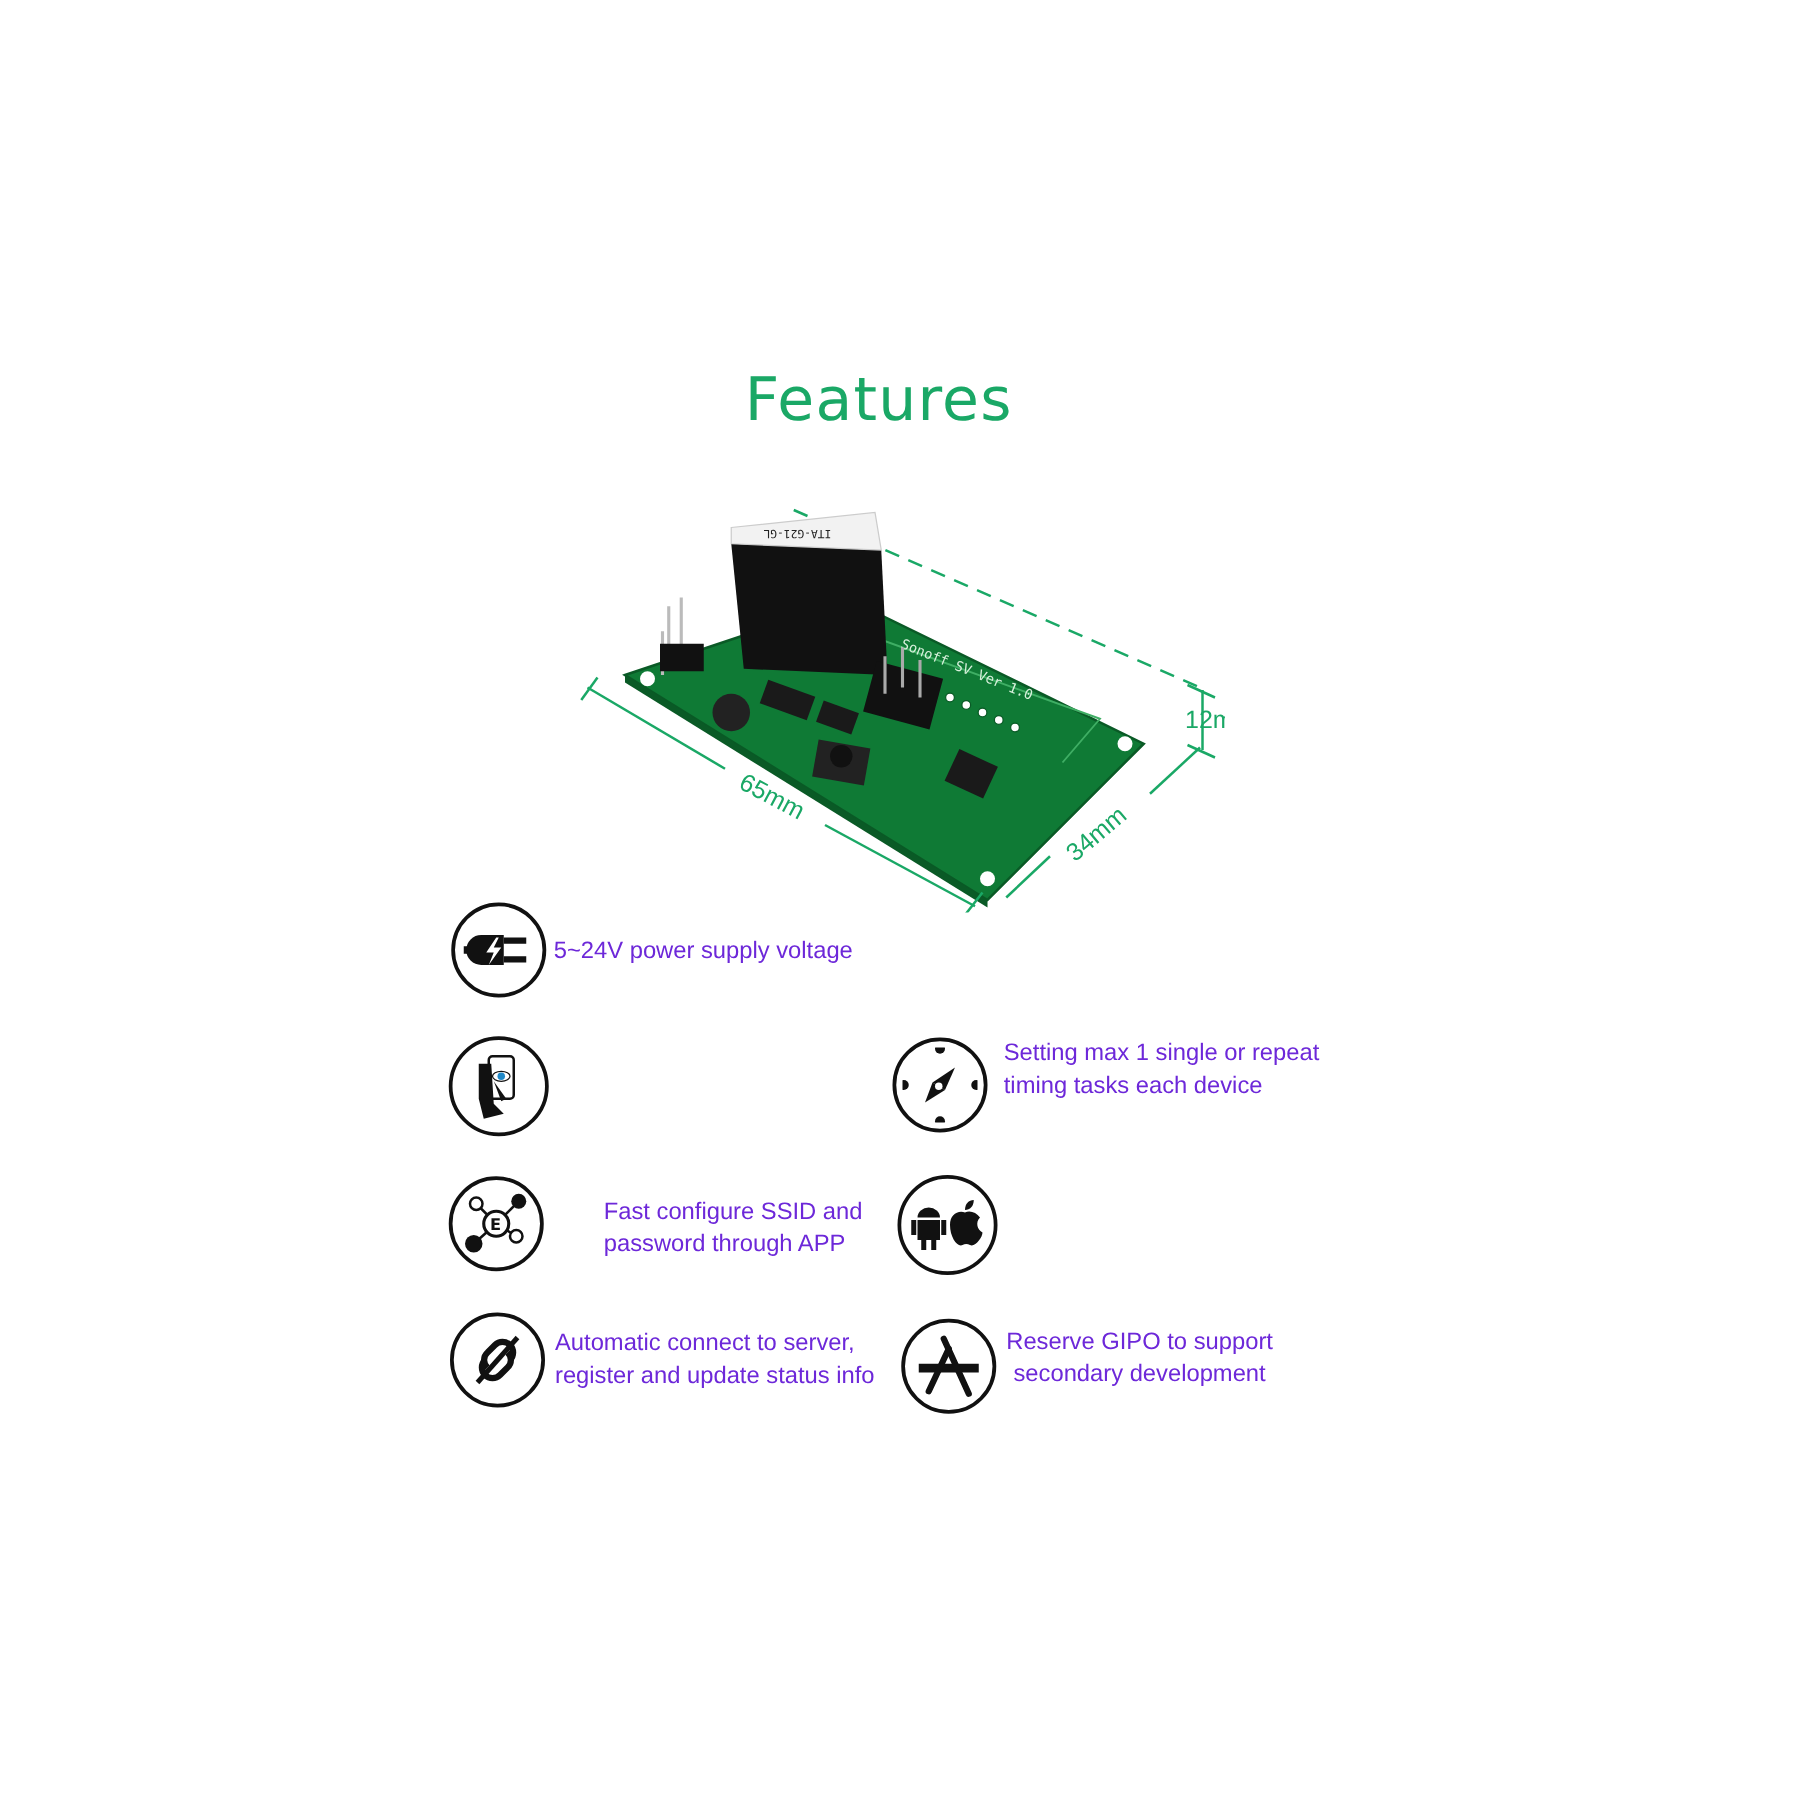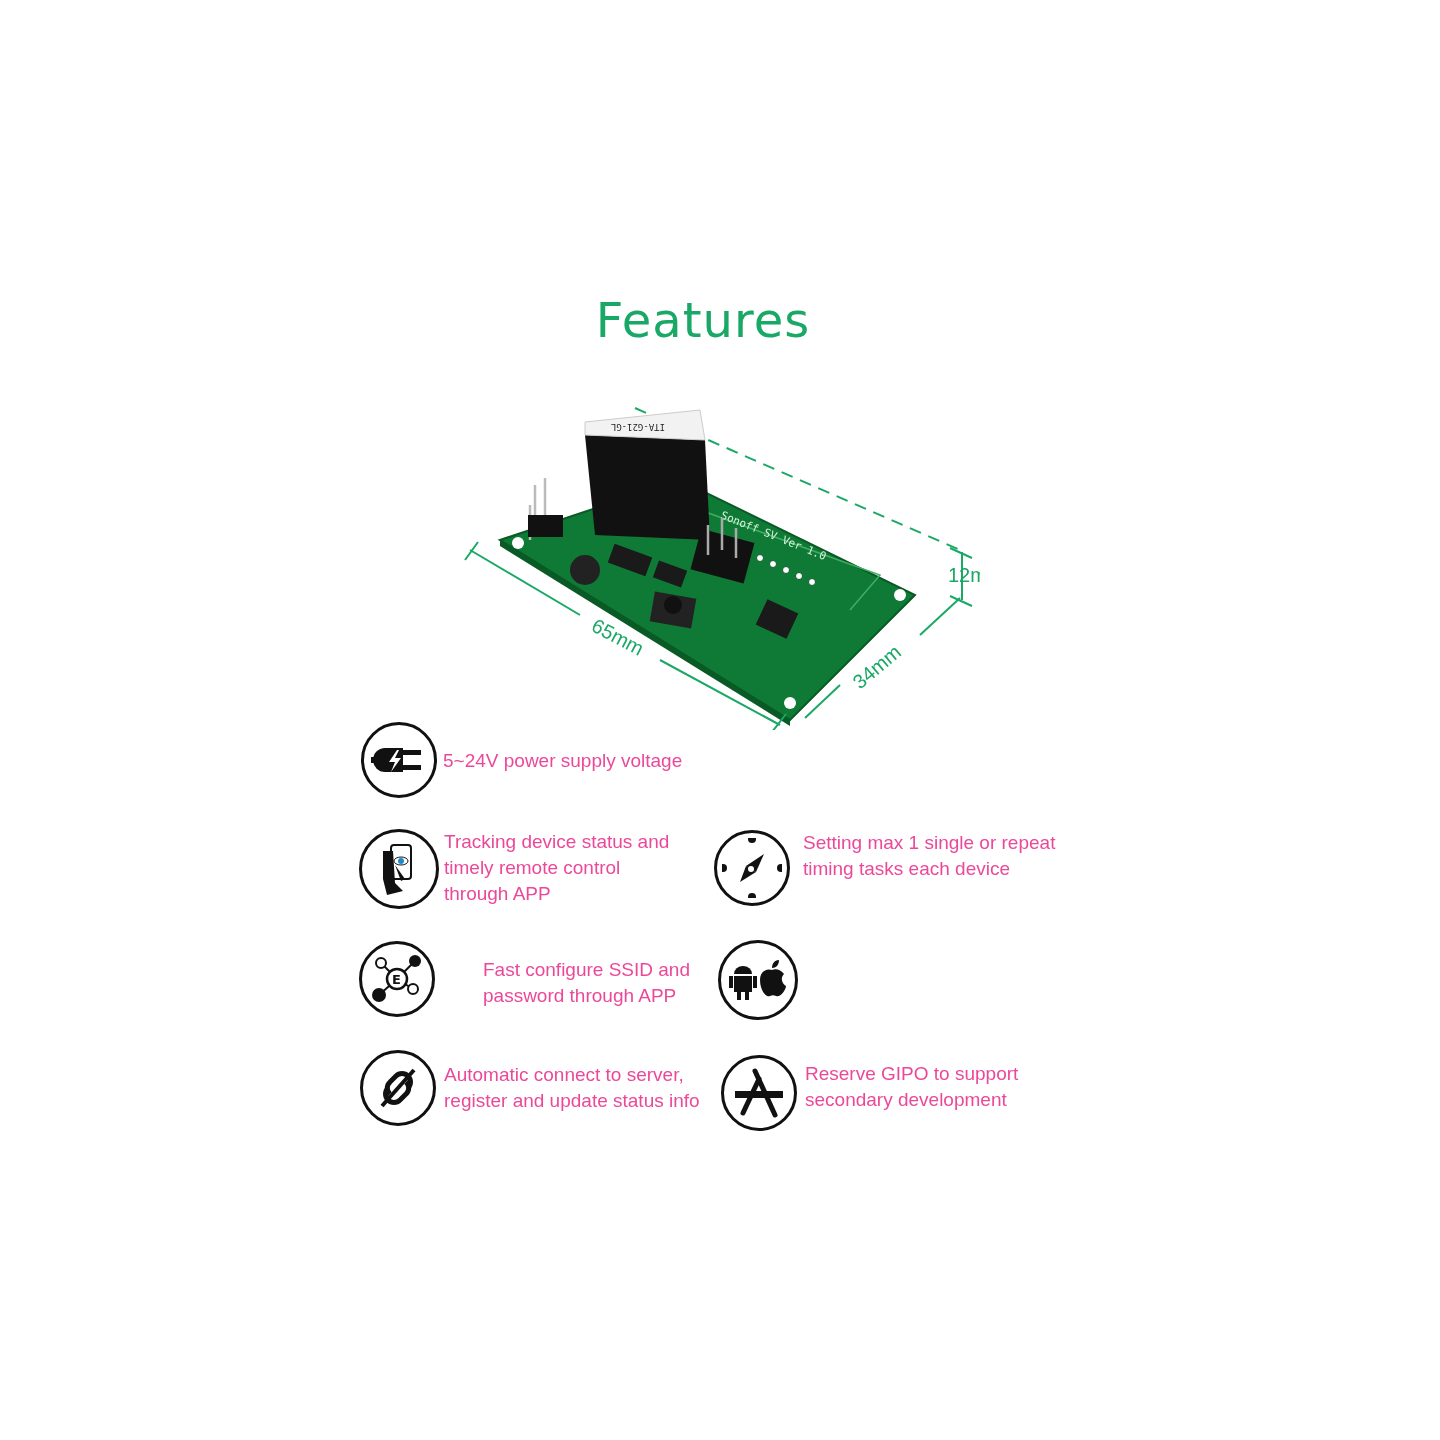"5~24V power supply voltage" .ftext { color: #ec4899 -> #6d28d9 }
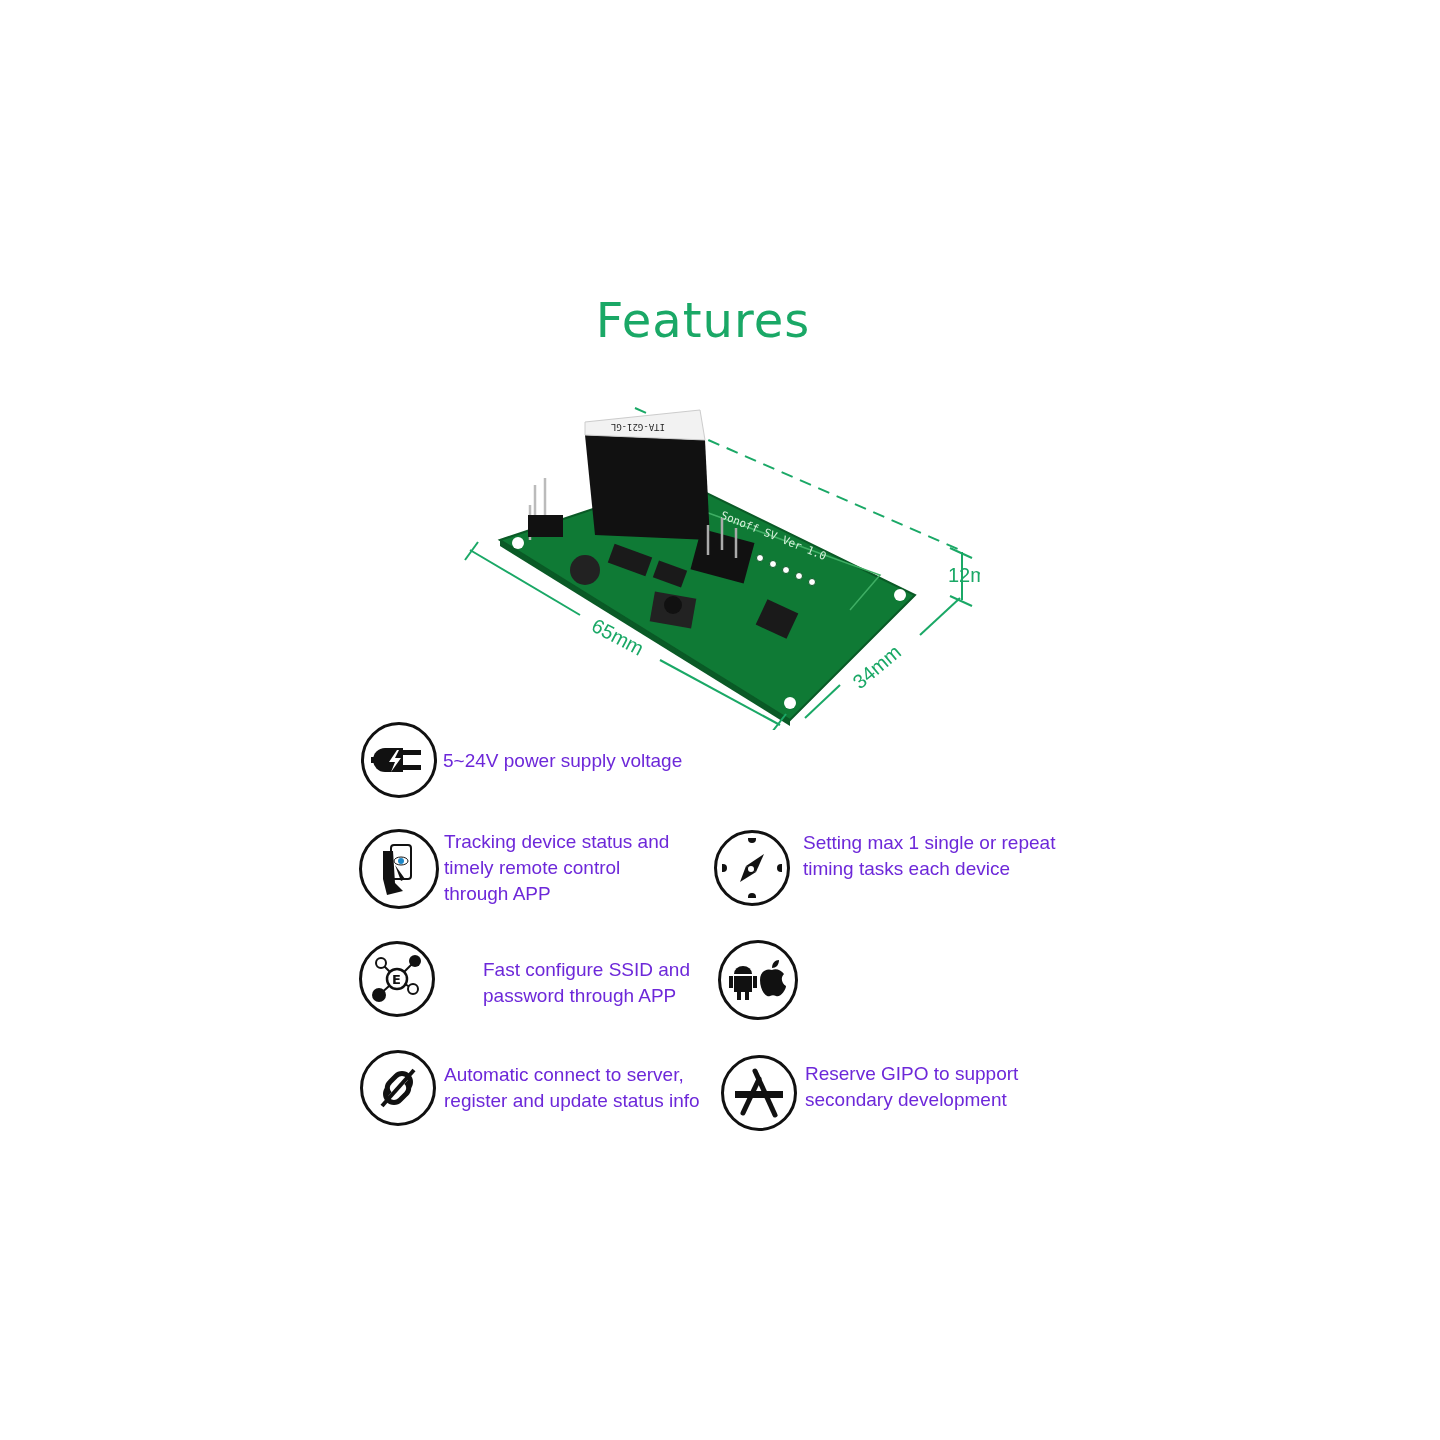"Tracking device status and" div.ftext { html: <div>Tracking device status and timely remote control through APP</div> -> none }
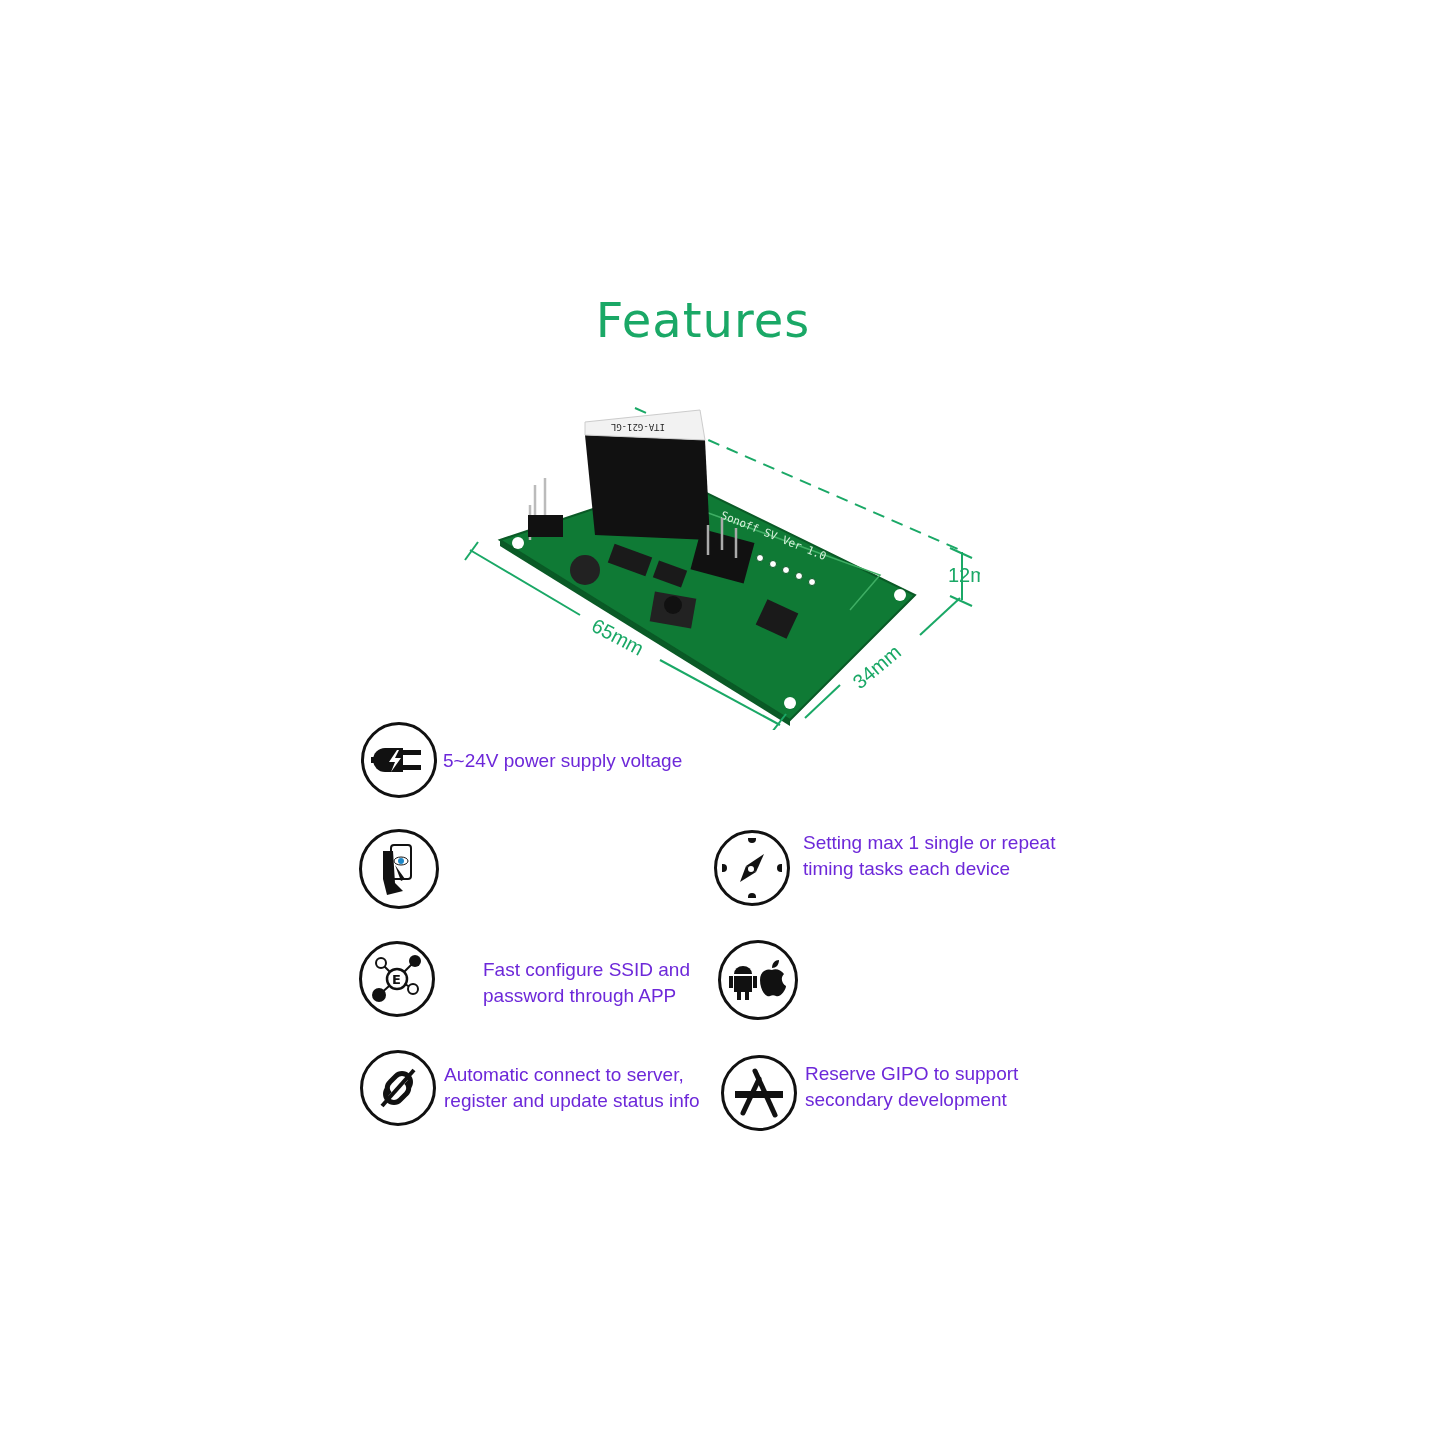"Reserve GIPO to support" div.ftext { text-align: none -> center }
